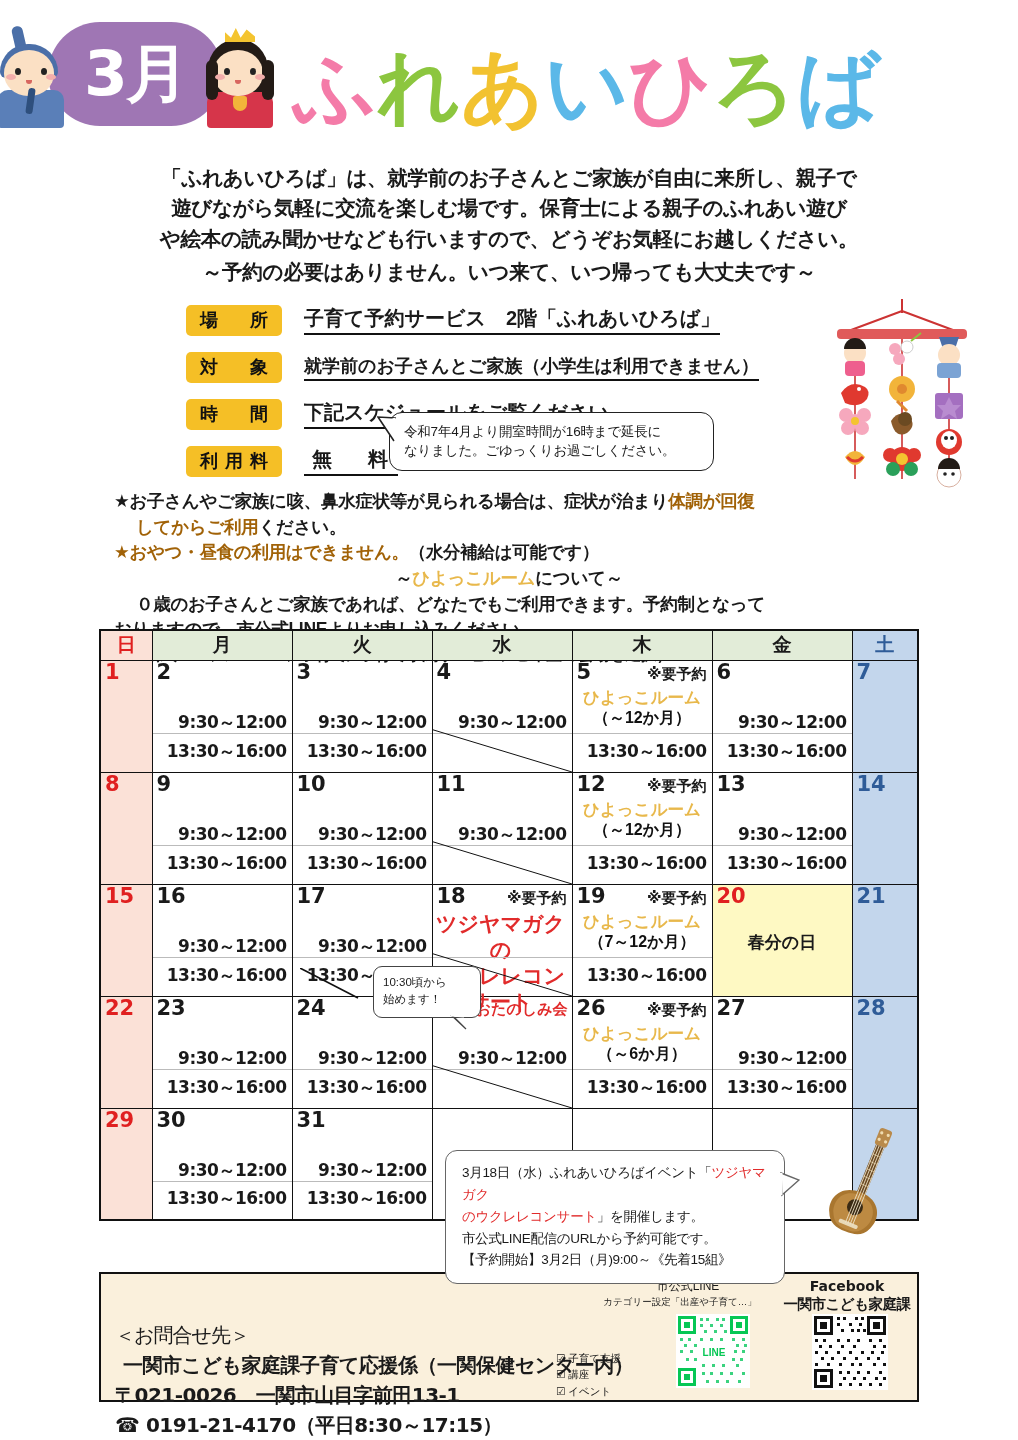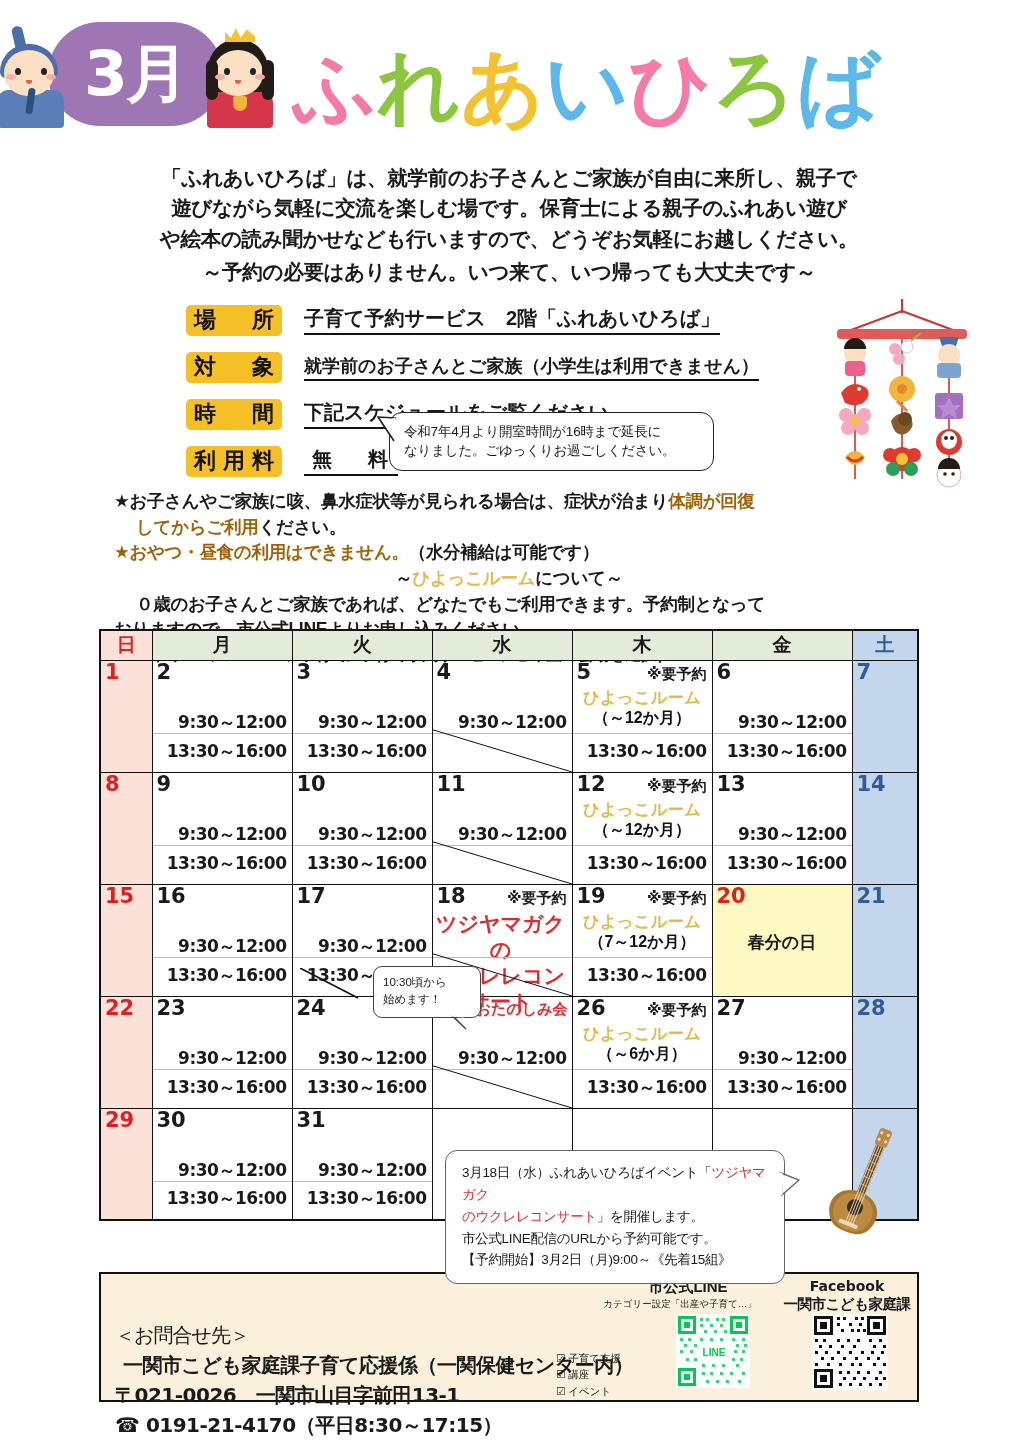"場 所" .lbl { font-size: 22px -> 18px }
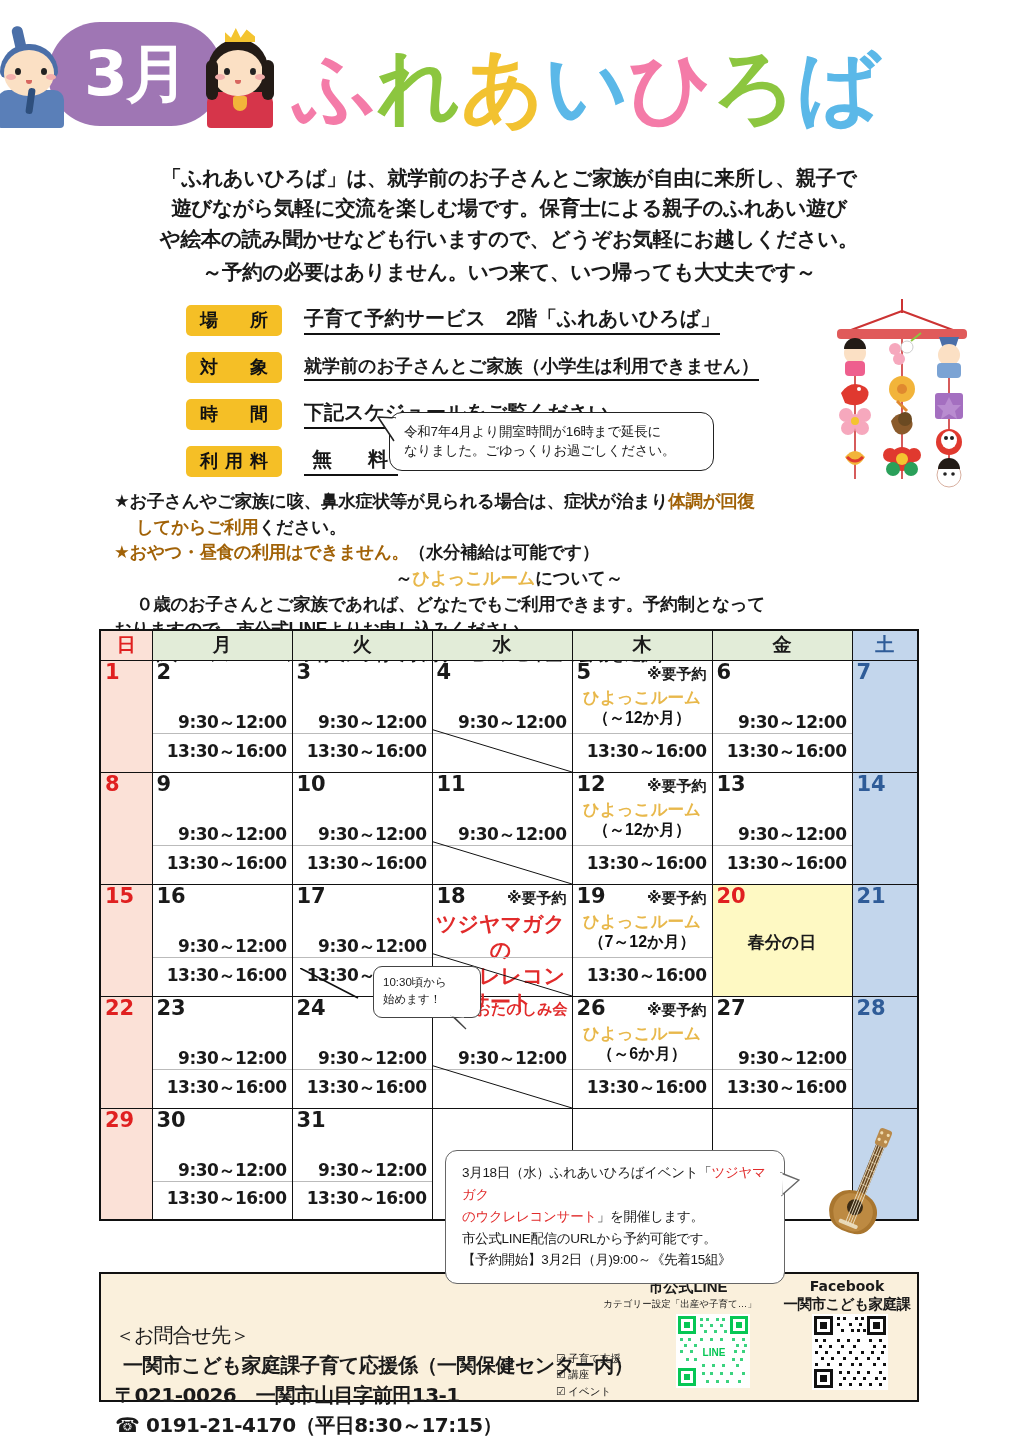"市公式LINE" .qr-line .h { font-size: 15px -> 12px; font-weight: bold -> normal }
